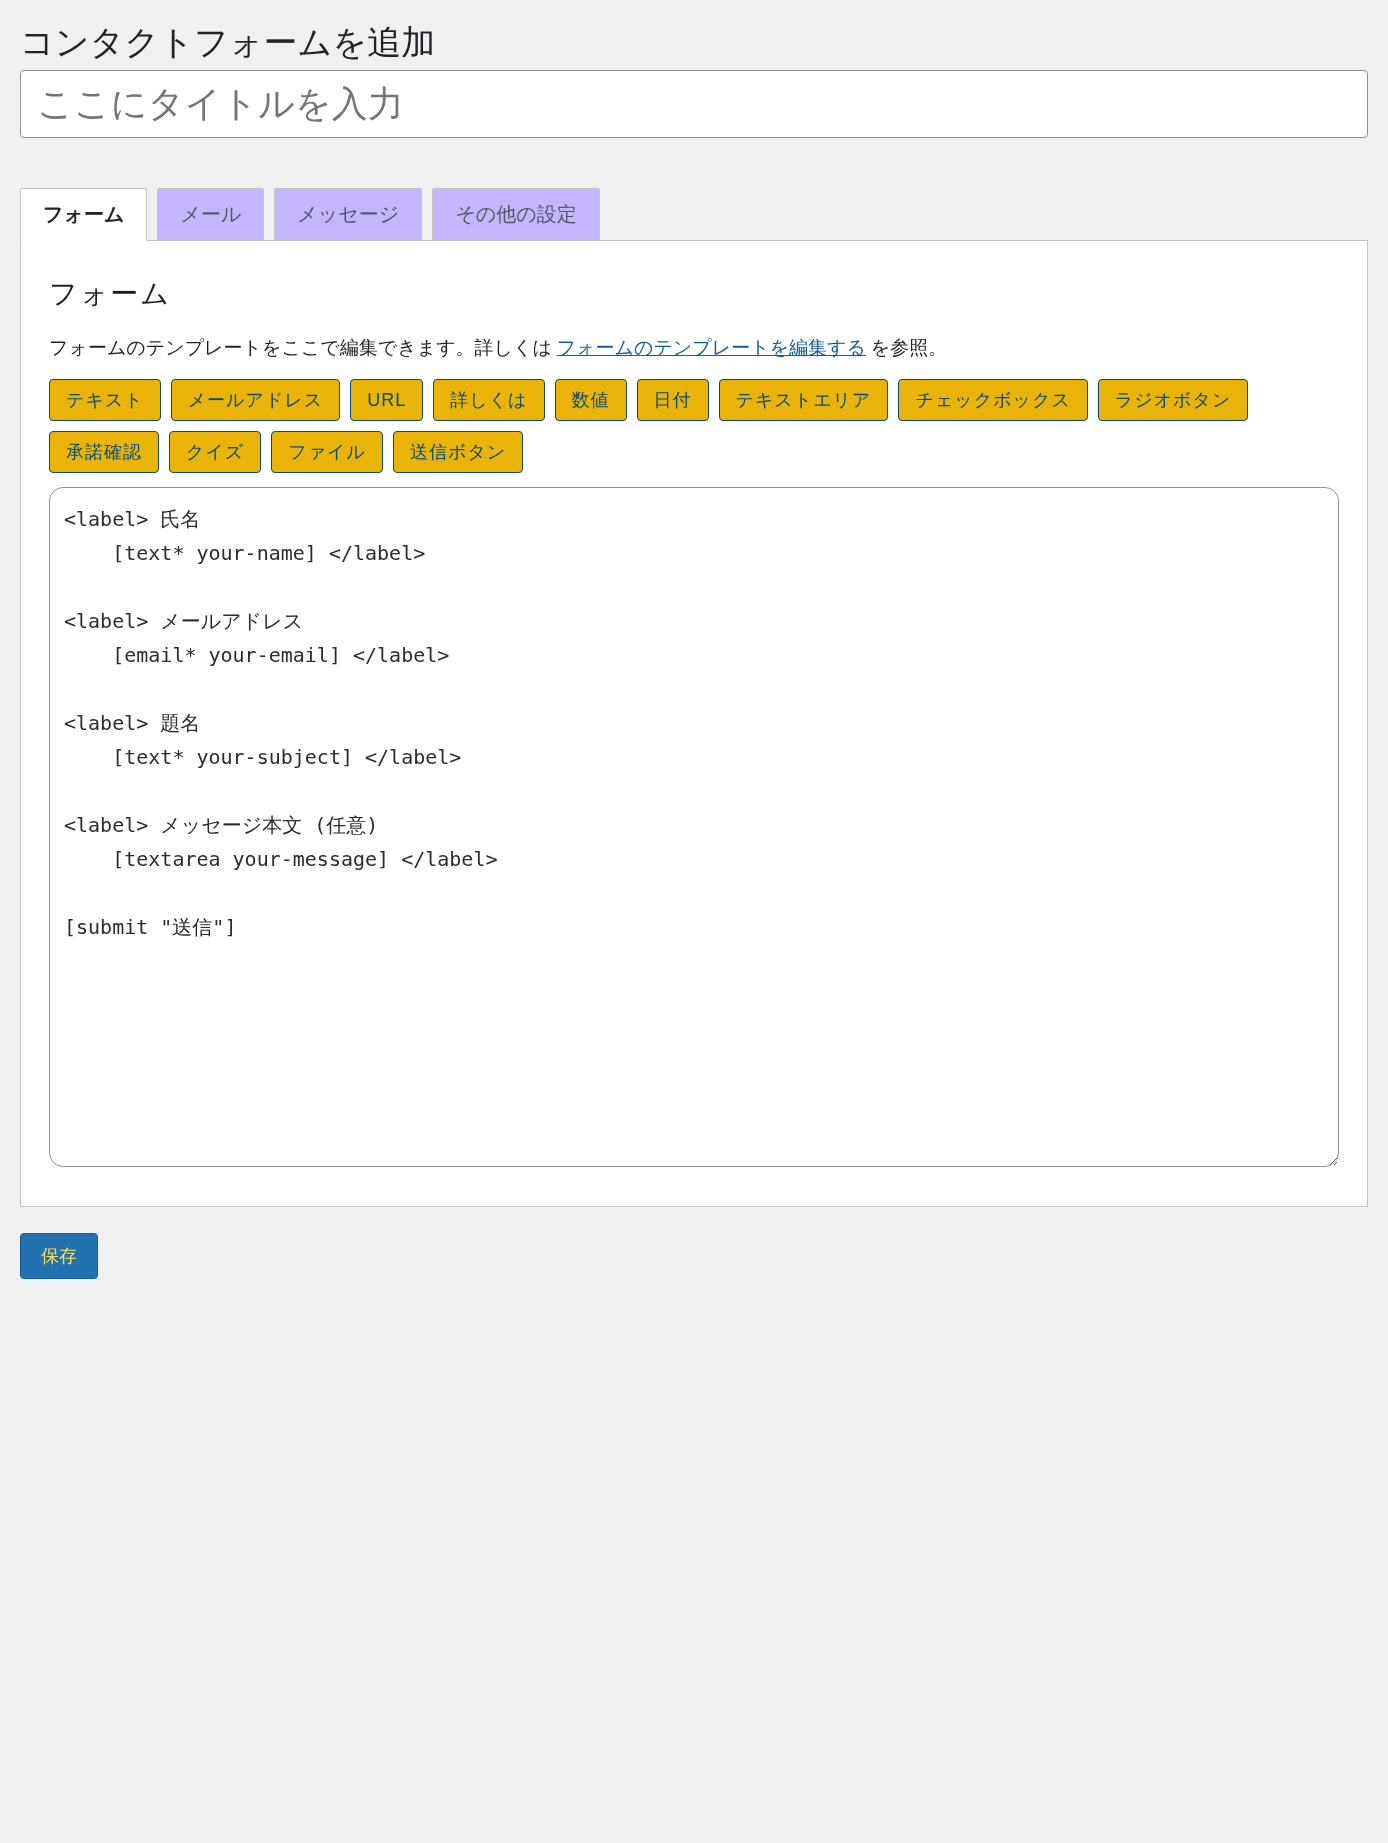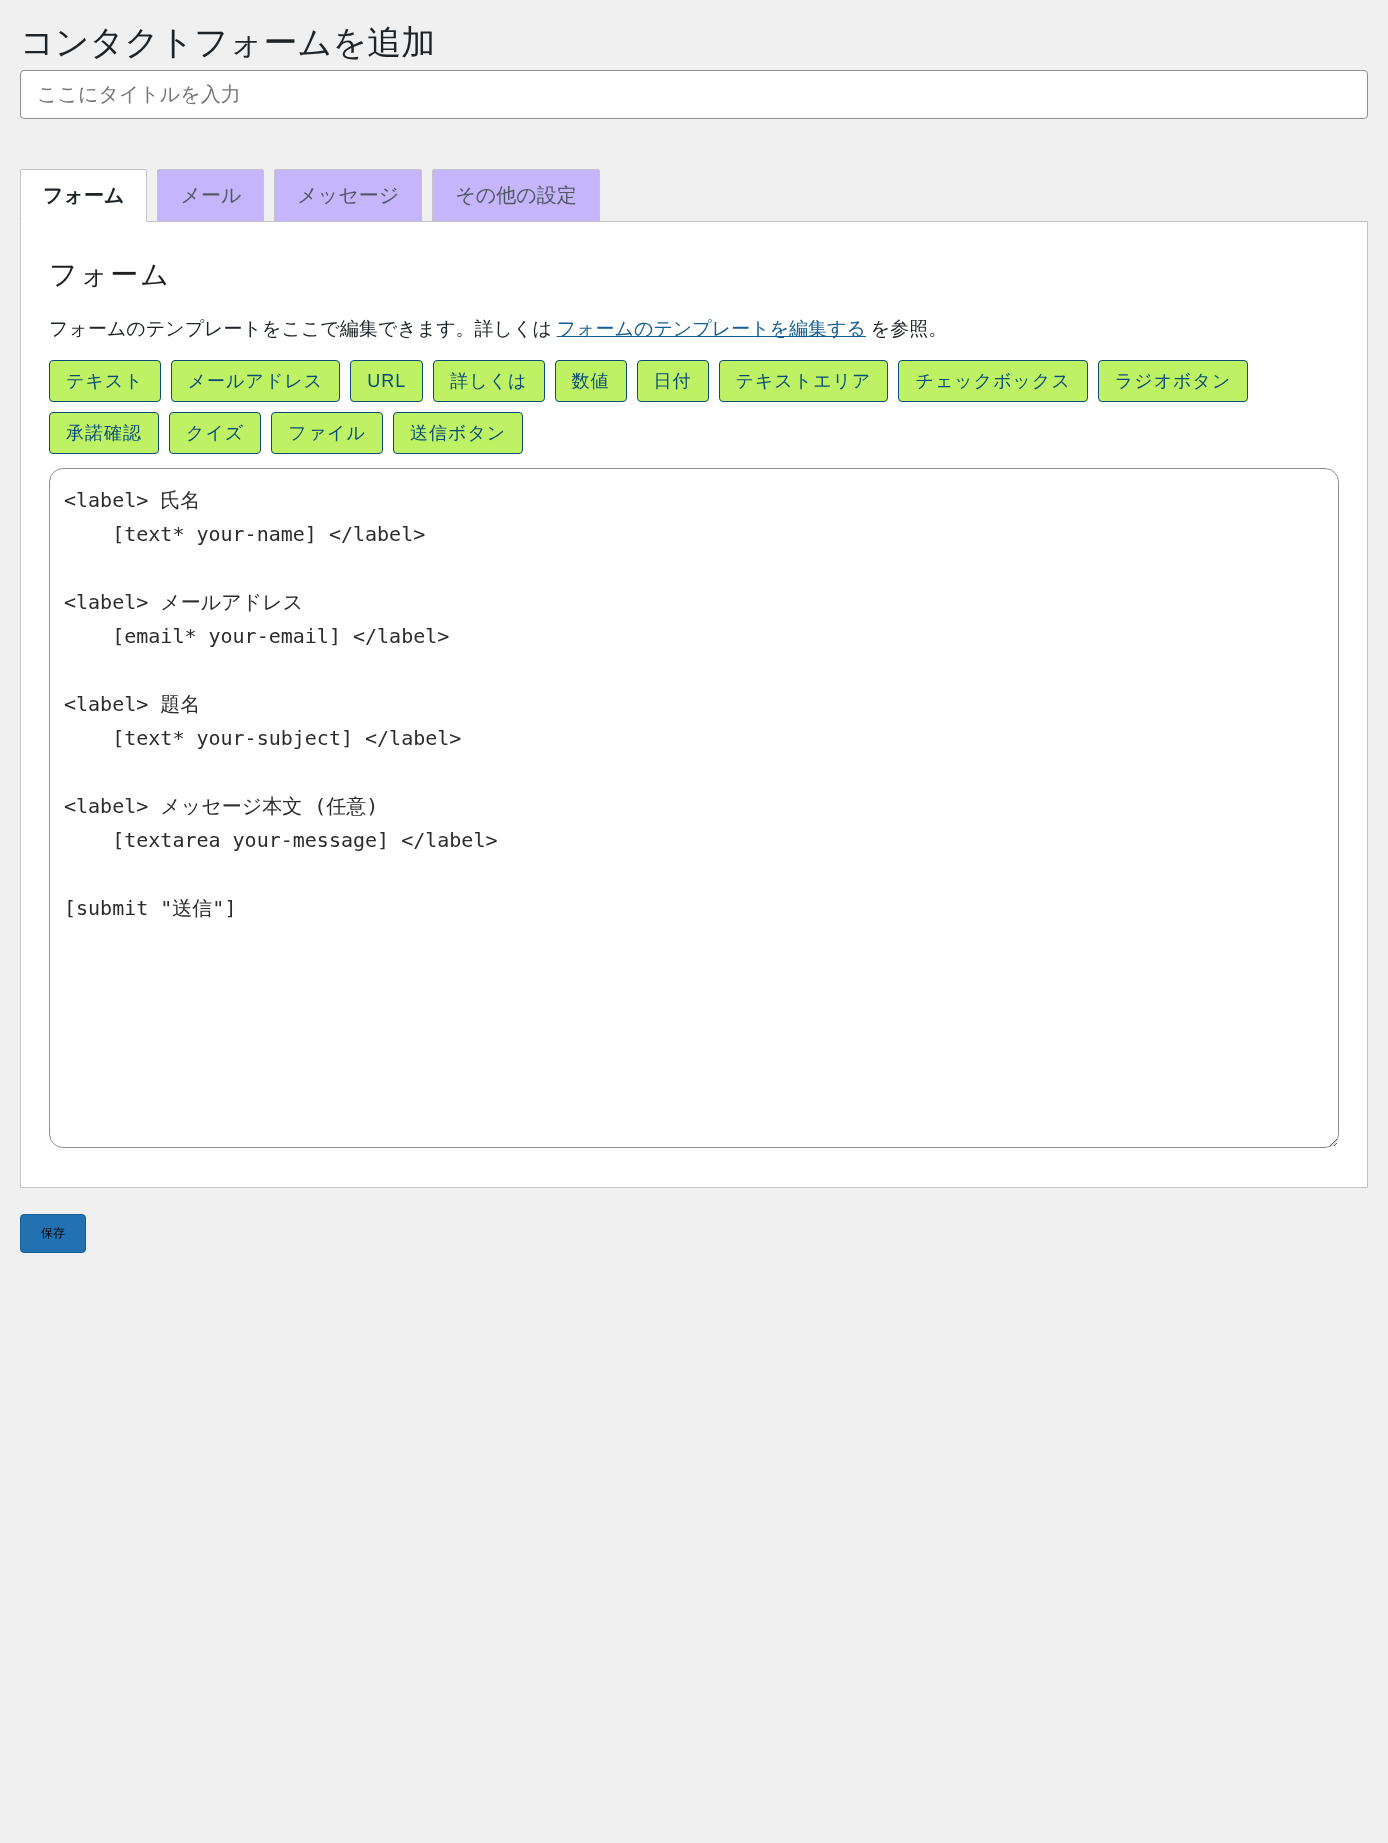"ここにタイトルを入力" .title-input { font-size: 20px -> 36px }
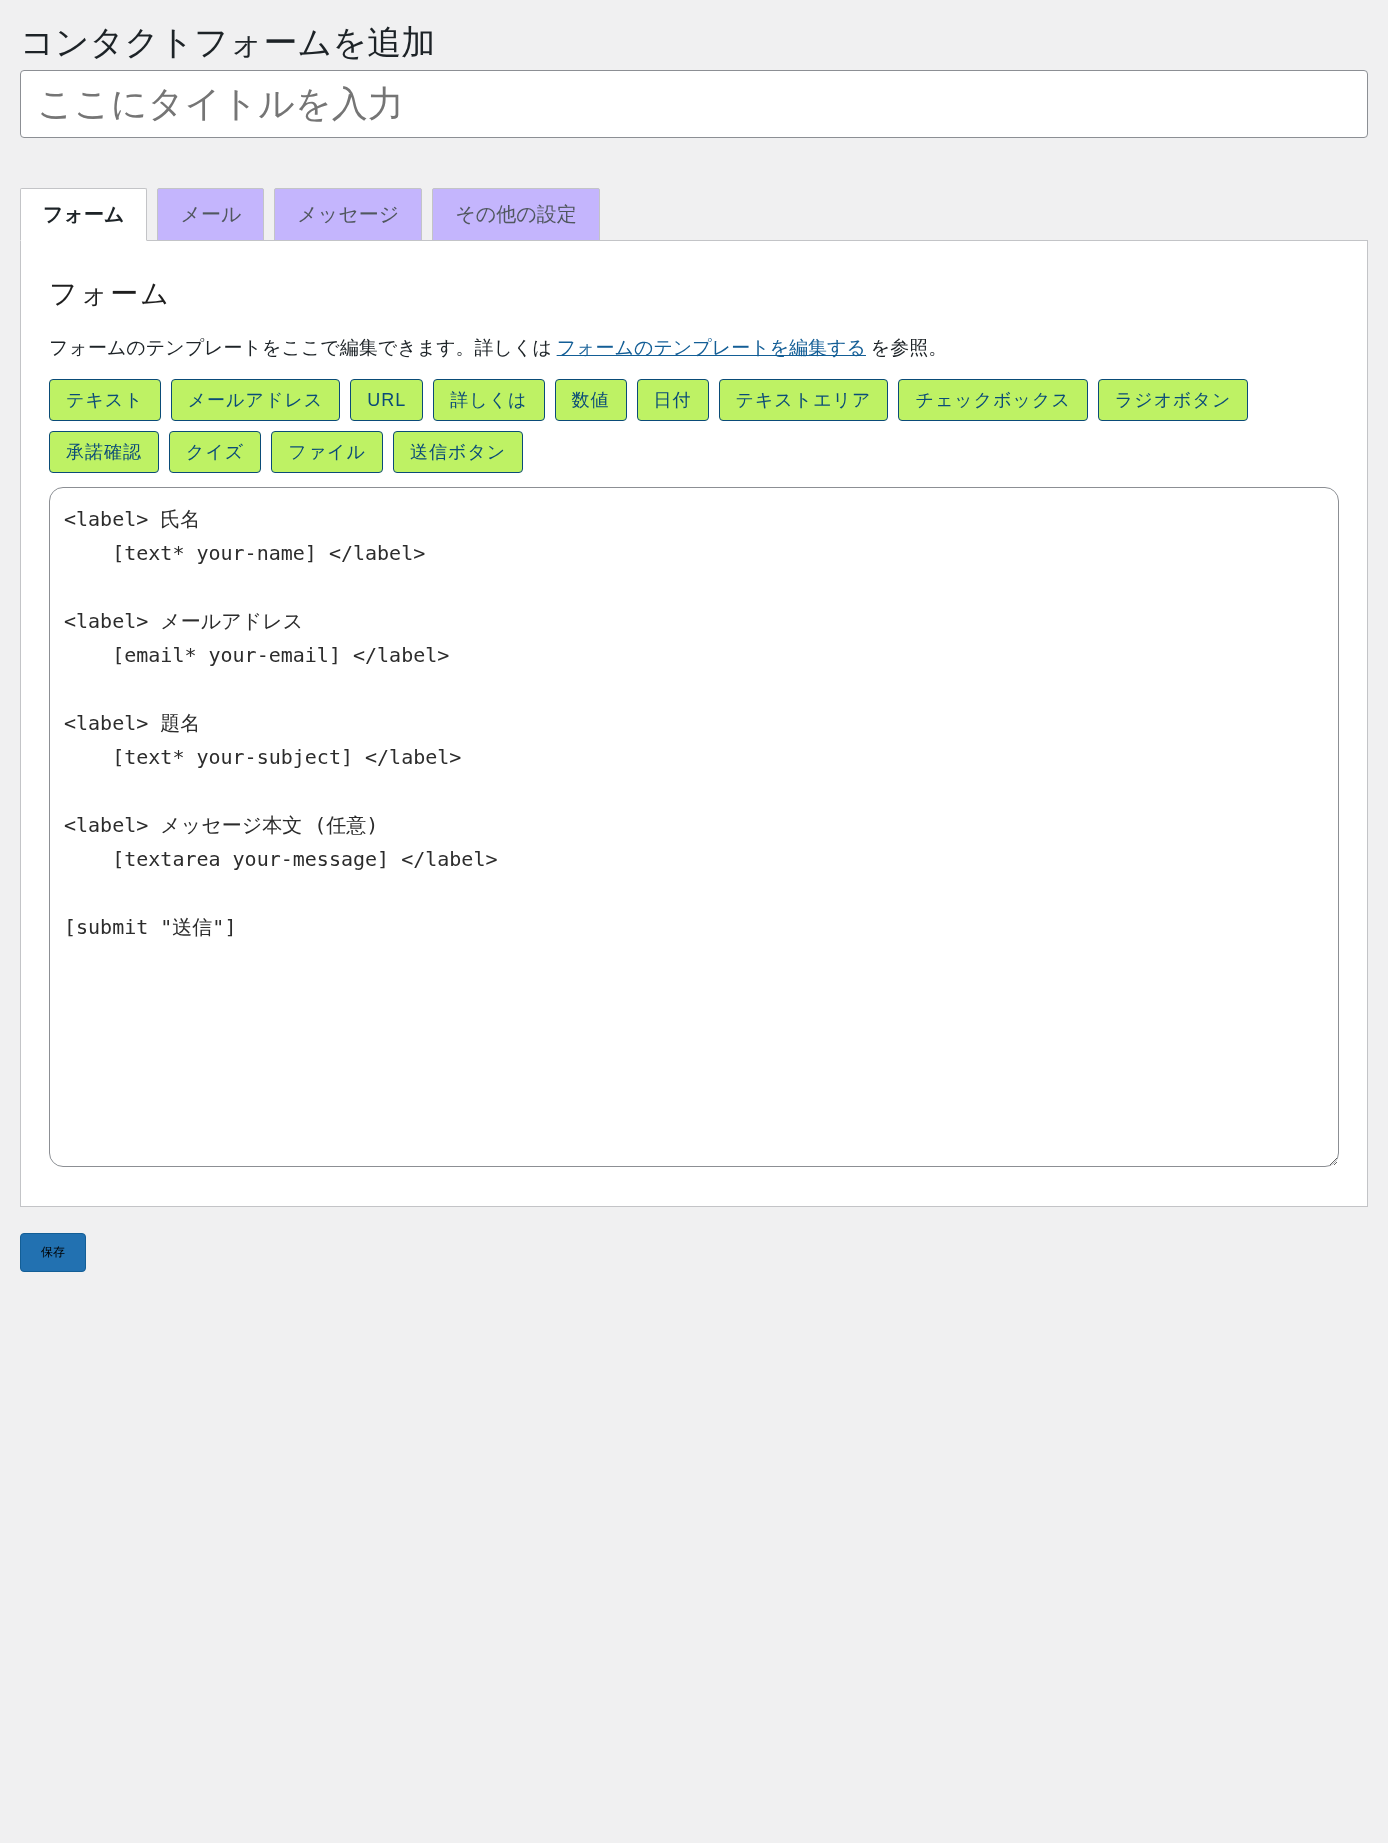"テキスト" .tag-btn { background: #bef264 -> #eab308 }
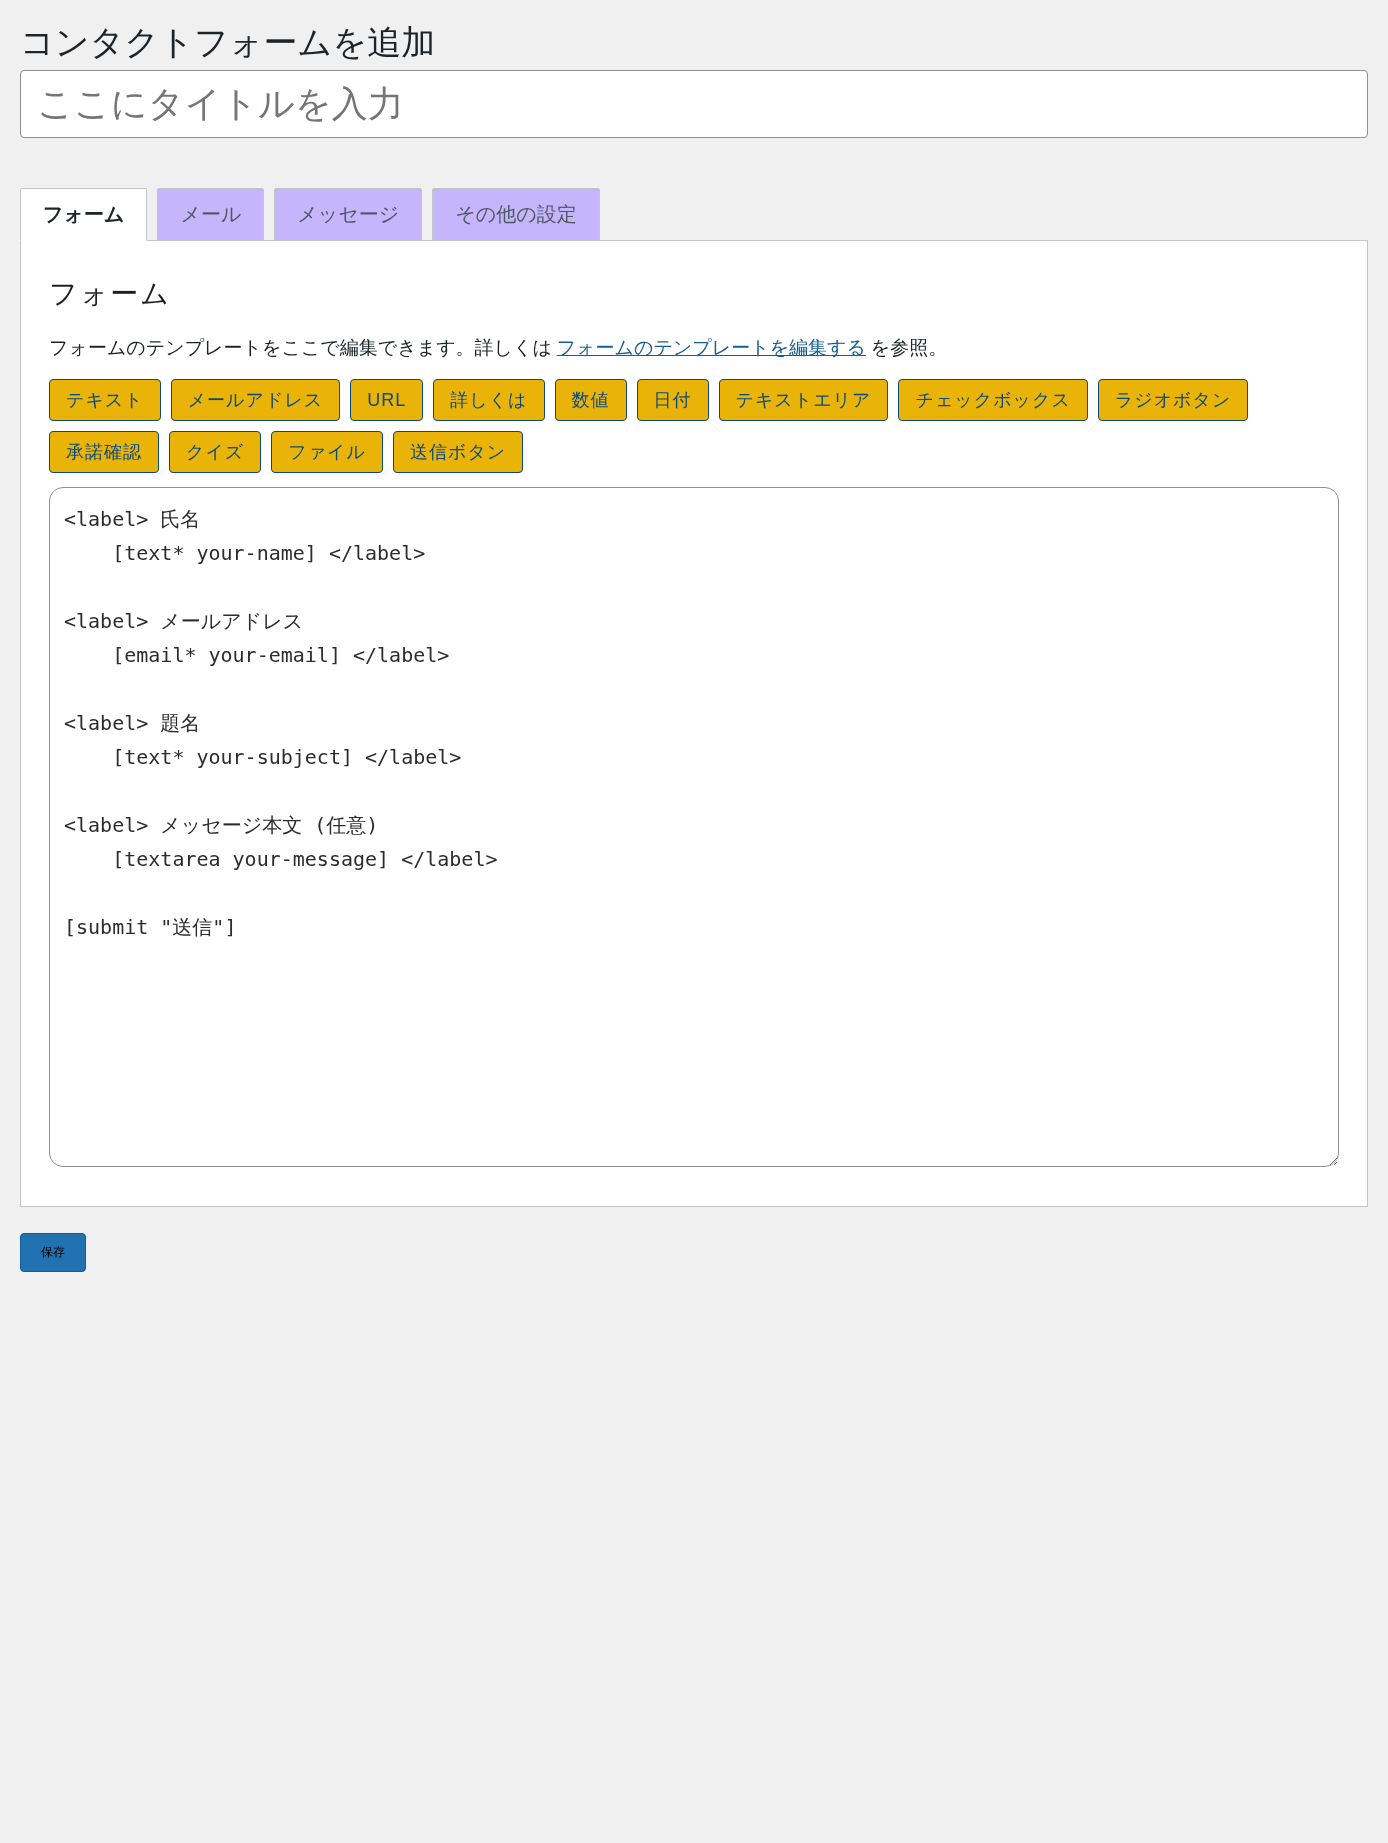"保存" .save-btn { color: #000000 -> #fde047; font-size: 12px -> 18px }
